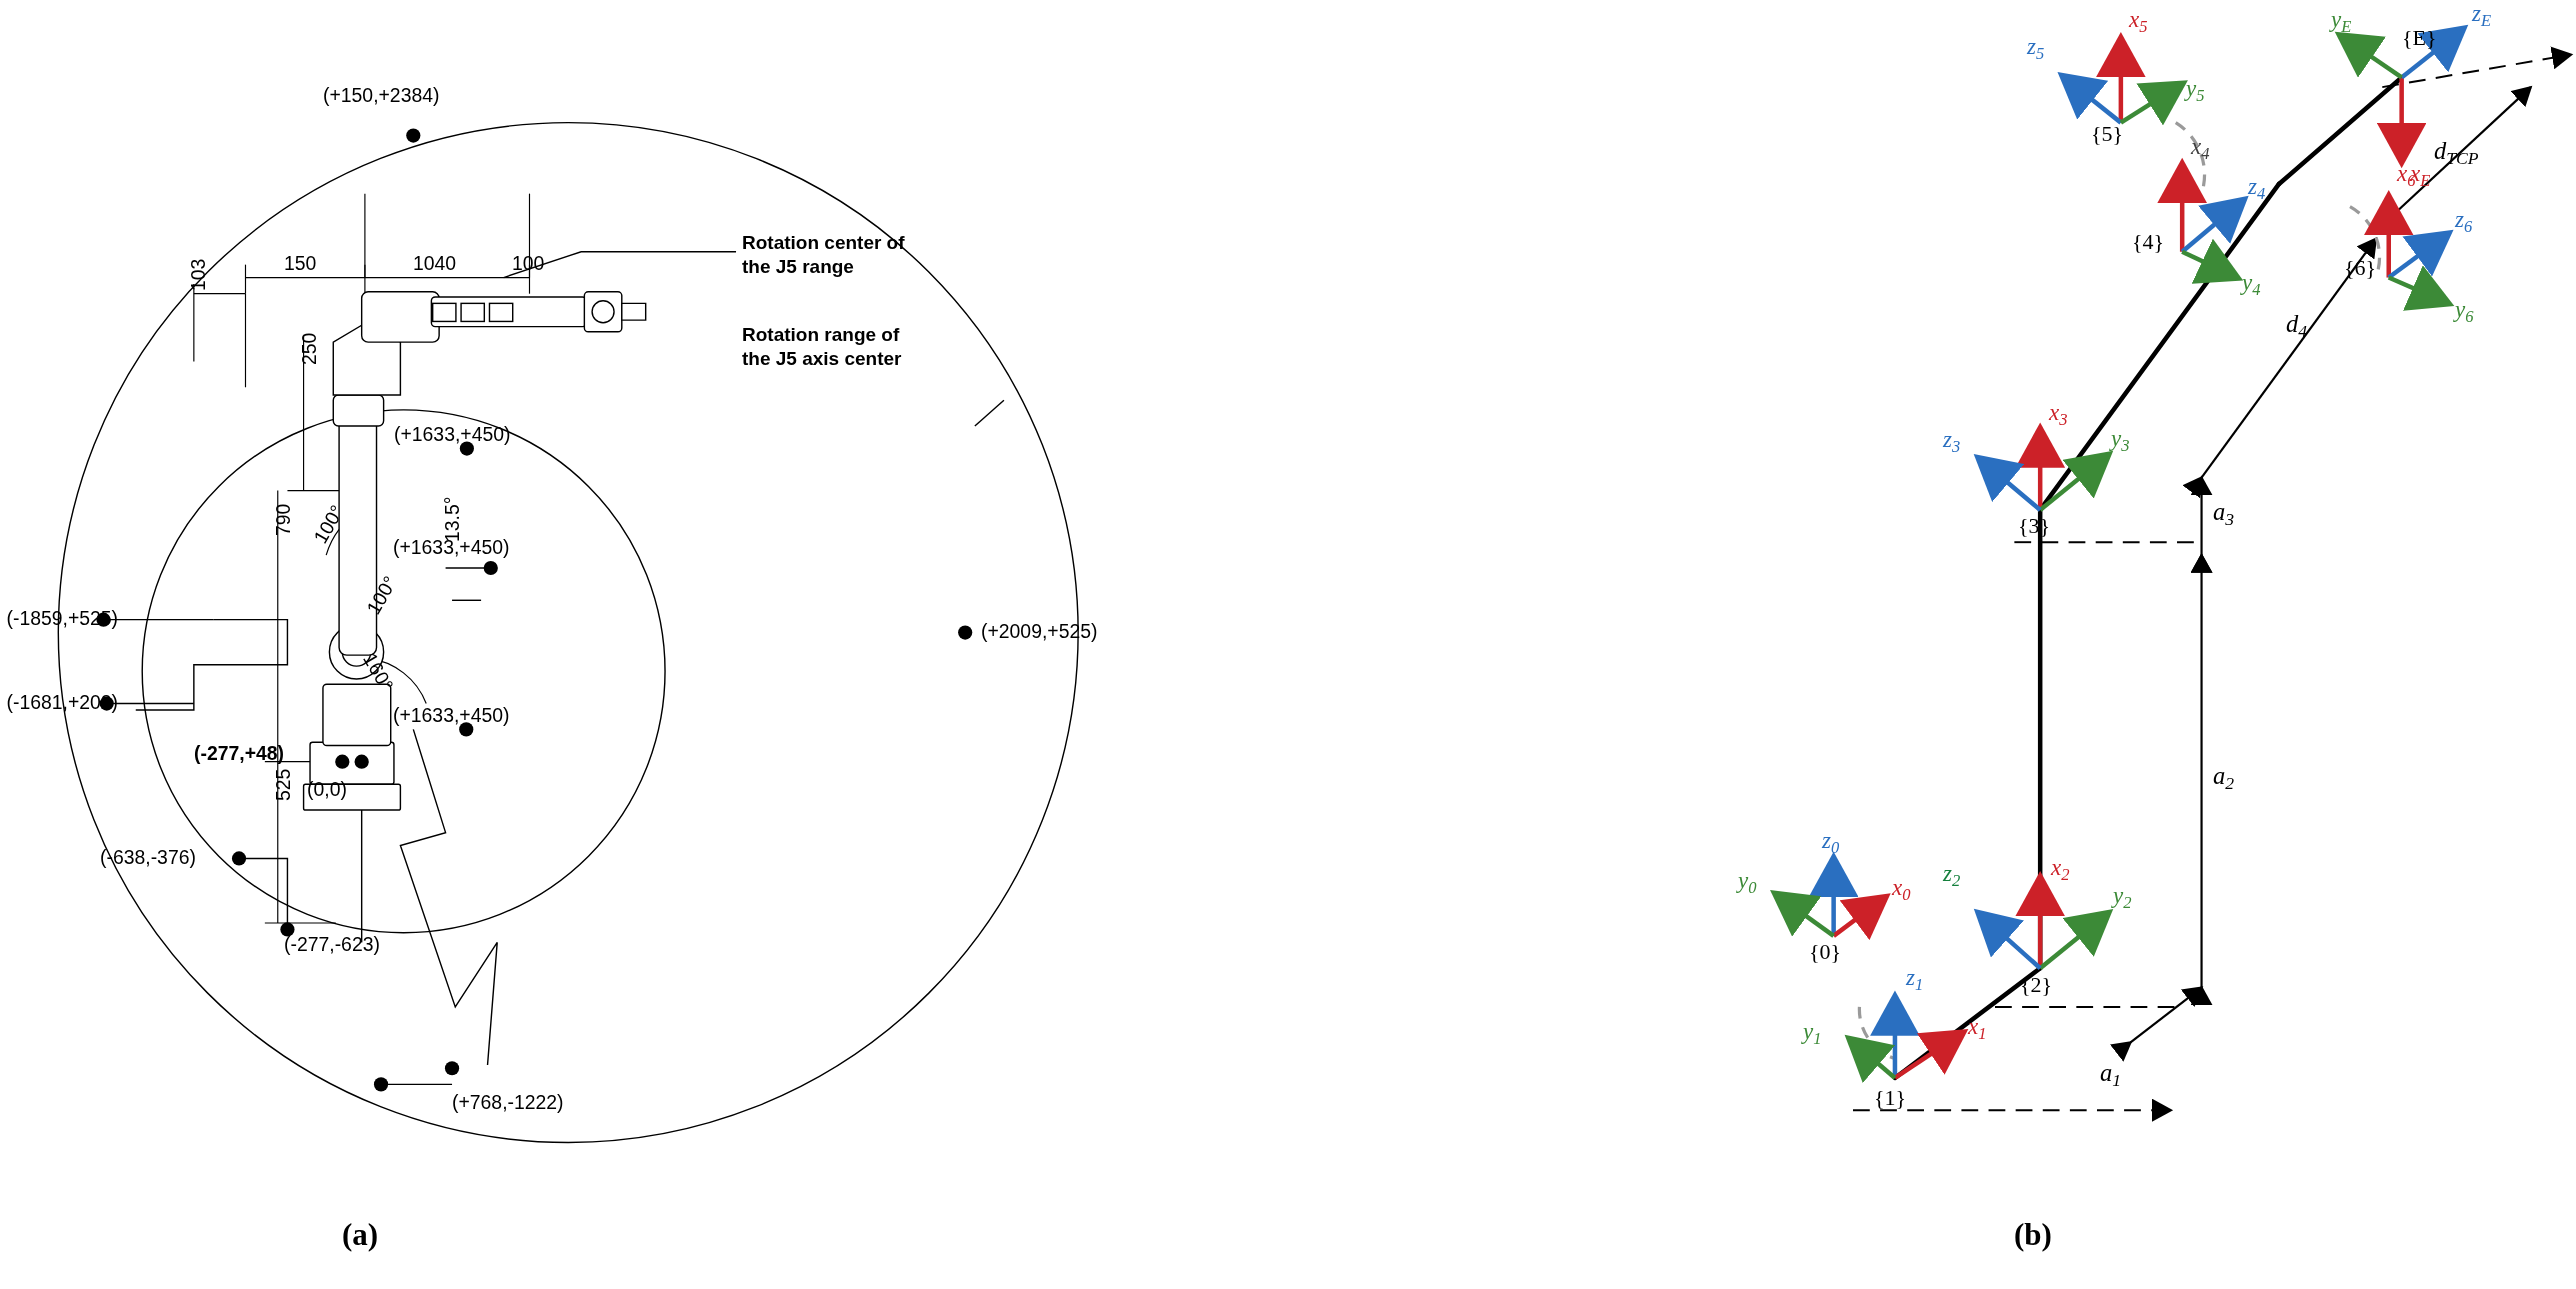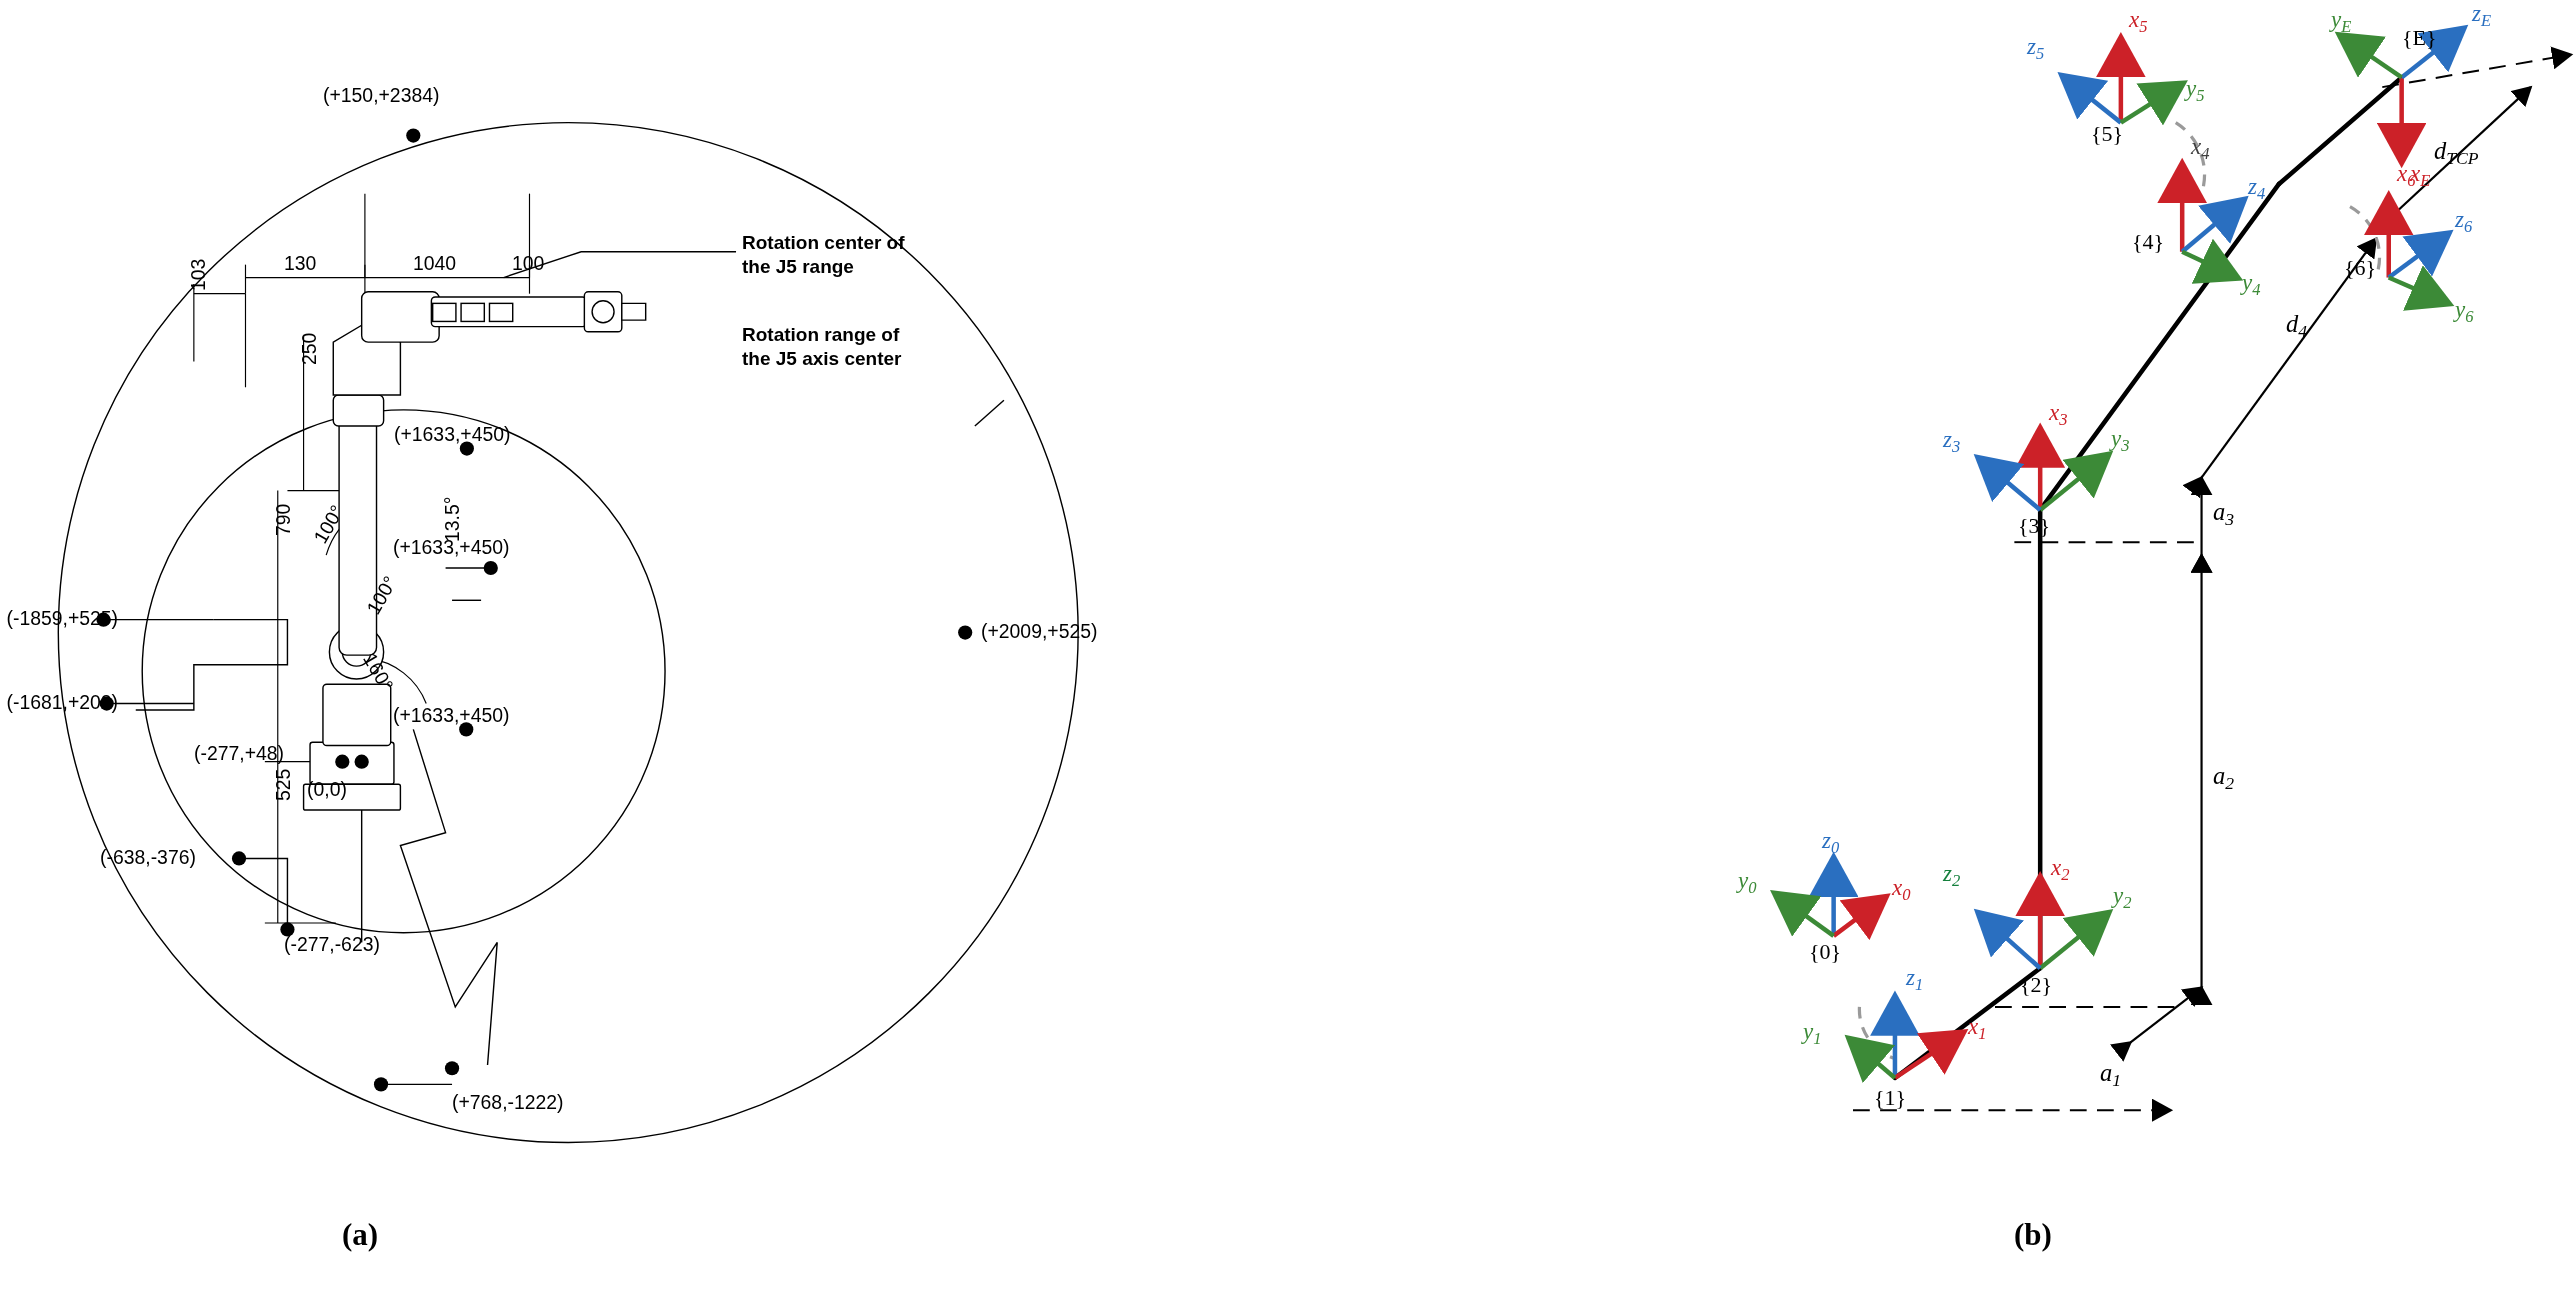"130" div.lbl { text: 130 -> 150 }
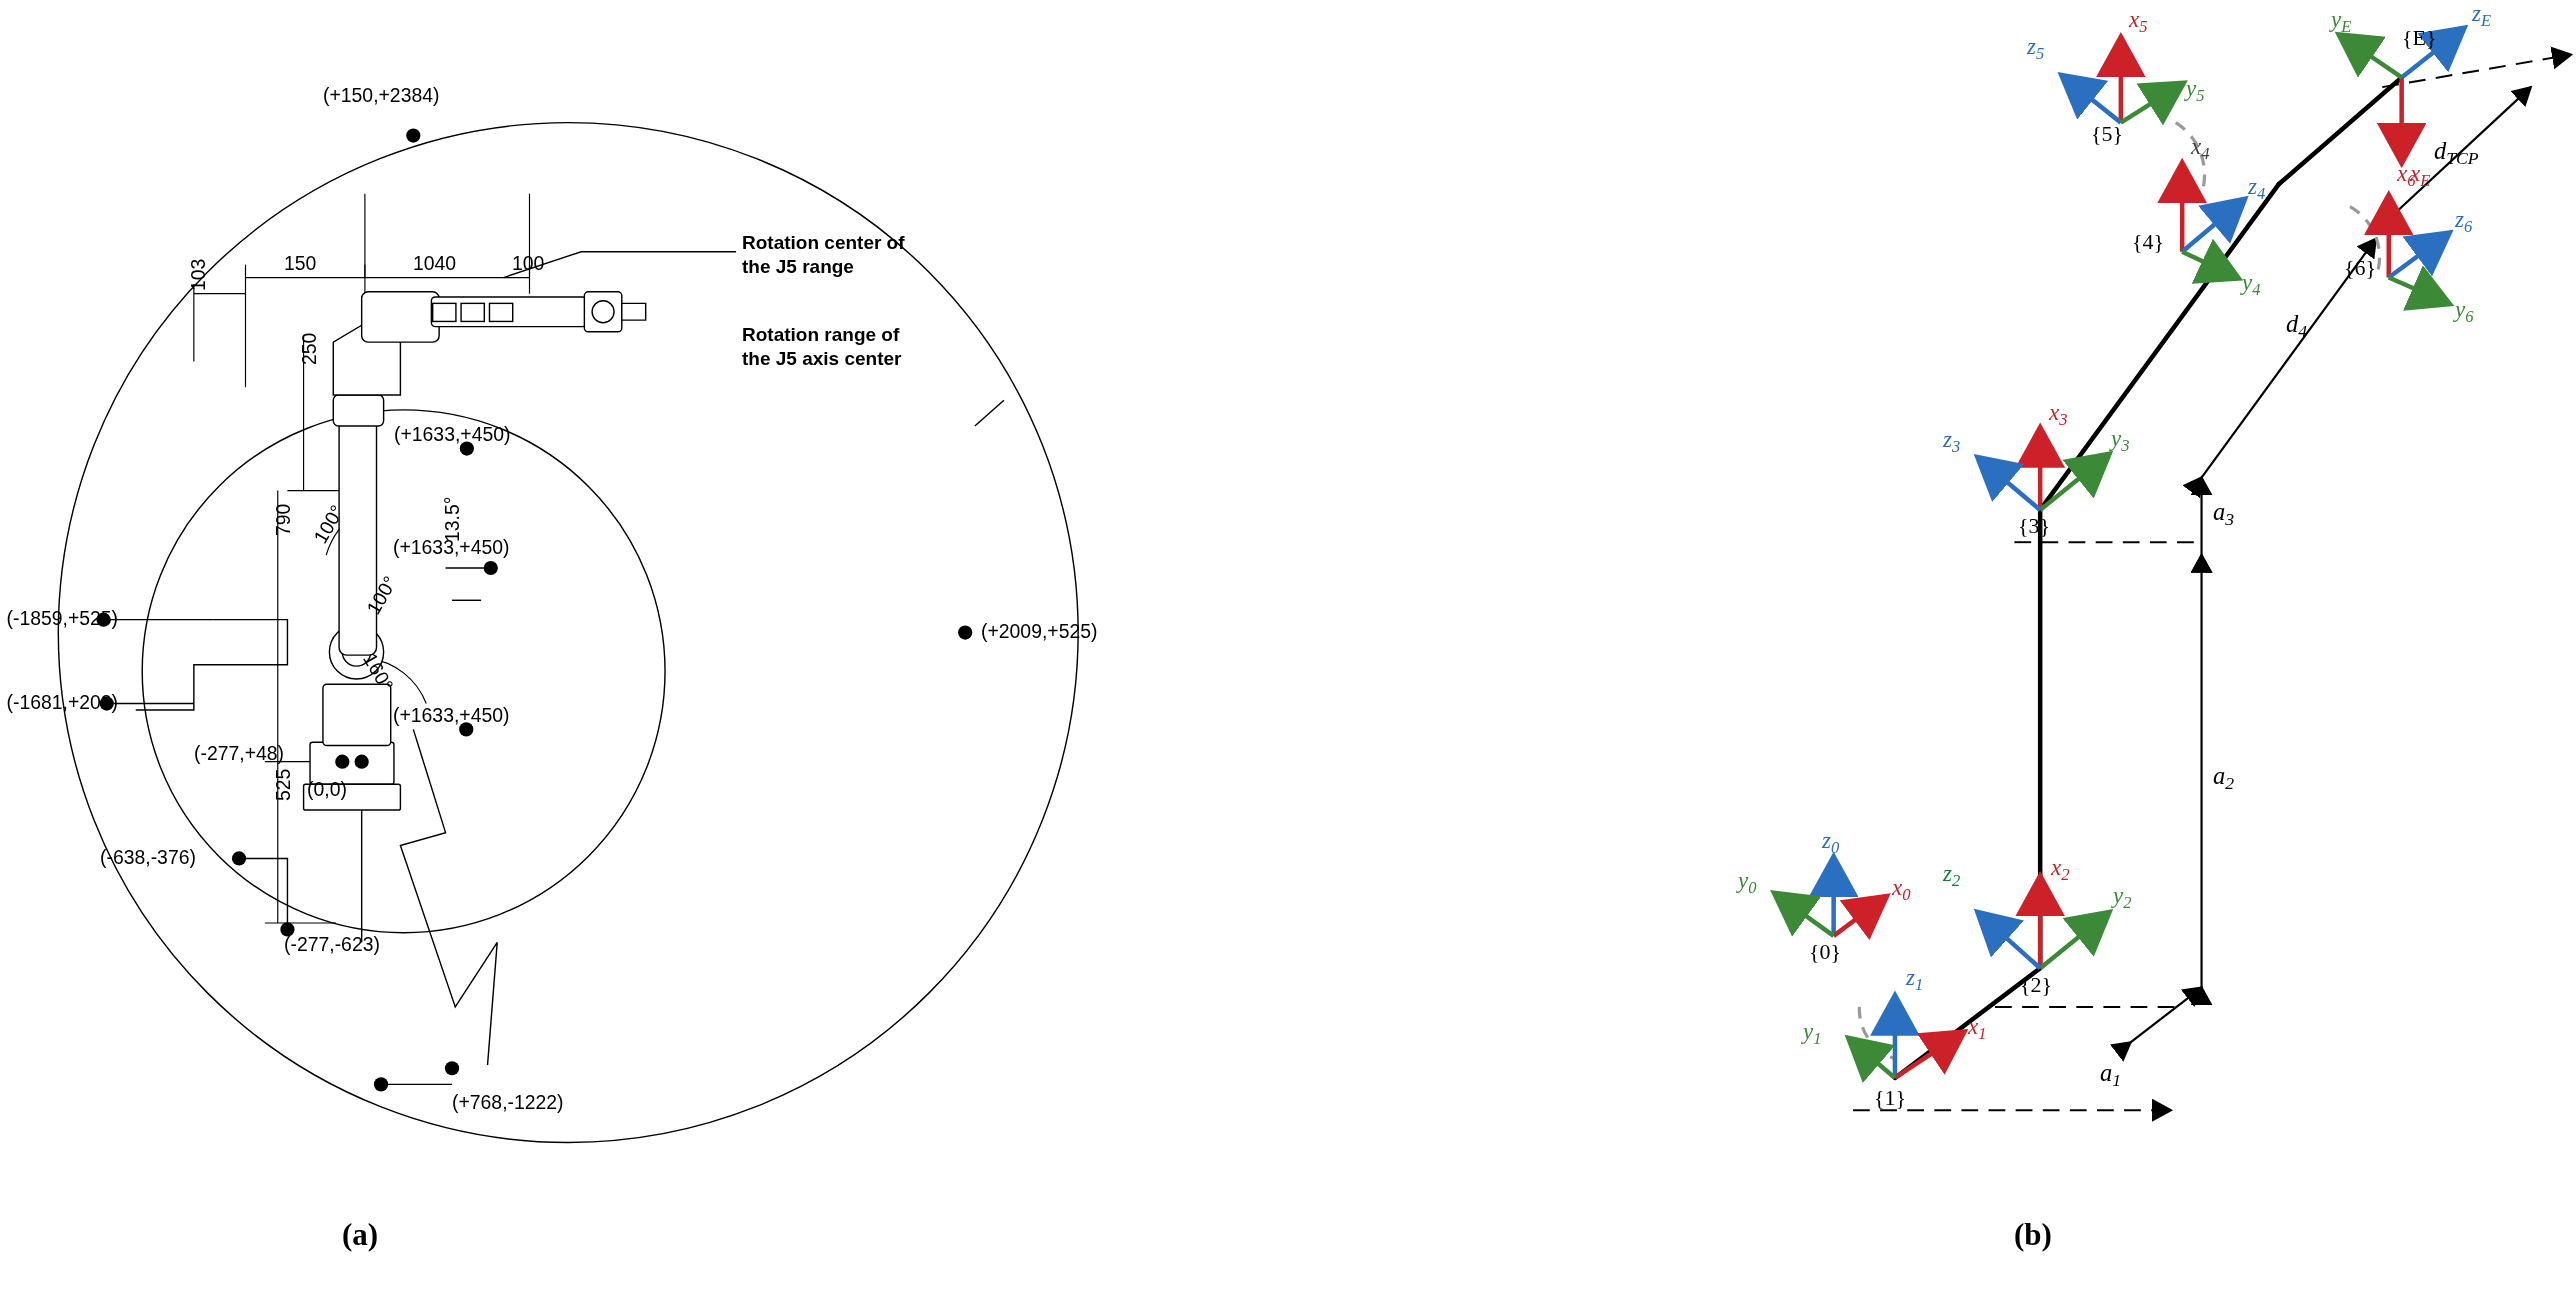"(-277,+48)" div.lbl { font-weight: none -> bold }
